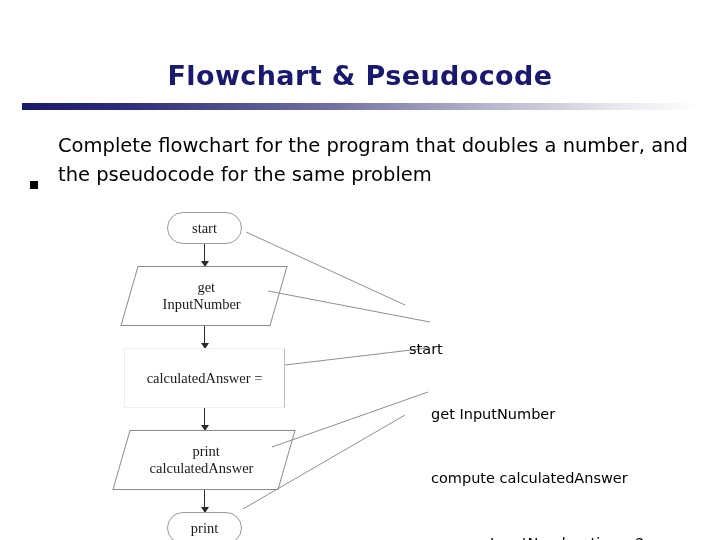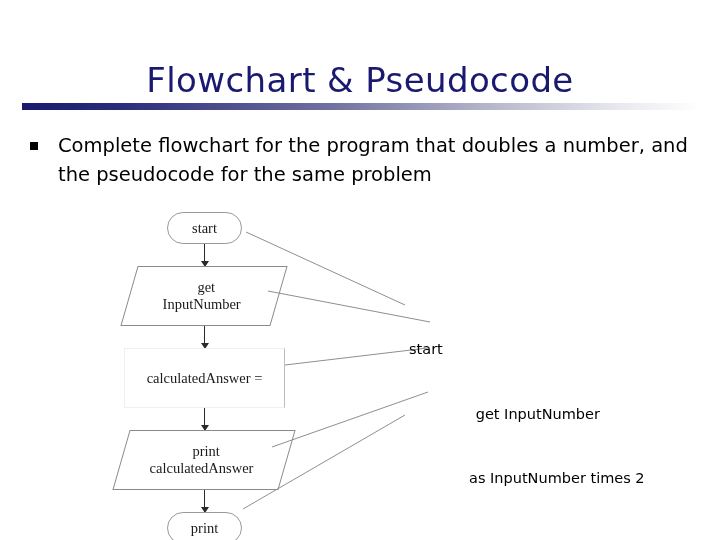"Flowchart & Pseudocode" #slide-title { font-size: 34px -> 27px; font-weight: normal -> bold }
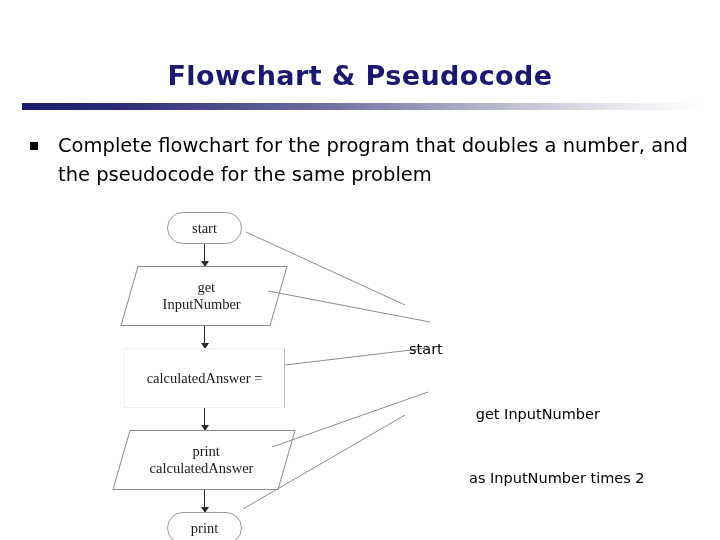"Complete flowchart for the program" #bullet-row { align-items: flex-start -> flex-end }
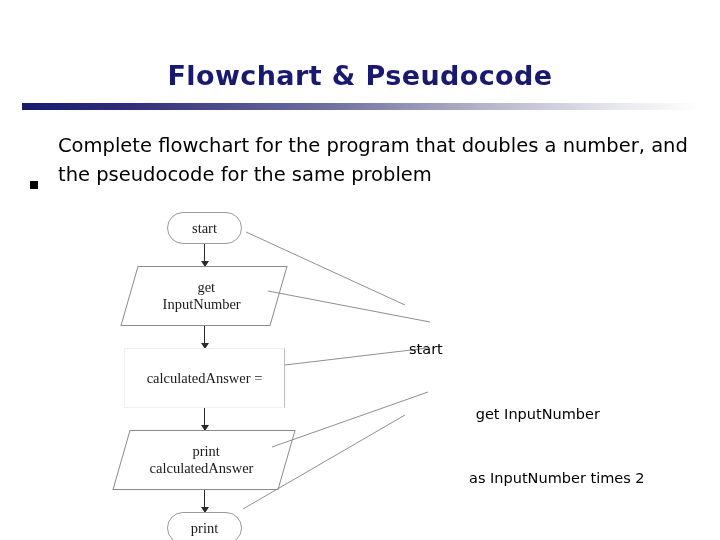"get InputNumber" .pc-indent-1 { text-align: center -> none }
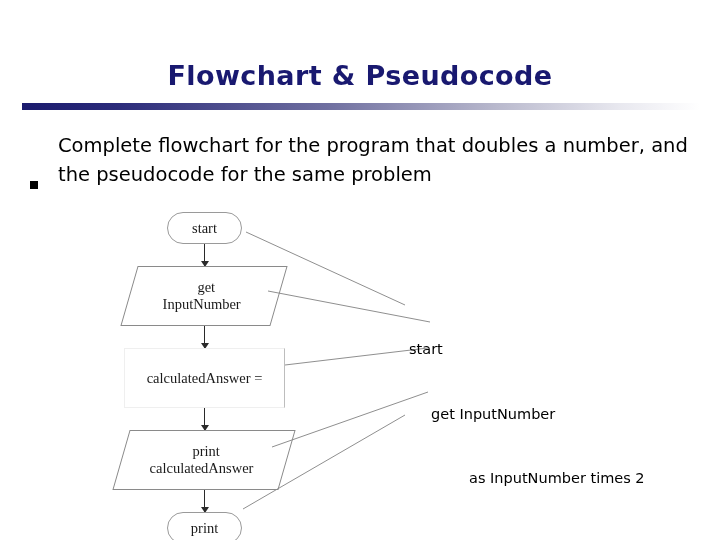"compute calculatedAnswer" span.pc-line { html: none -> <span>compute calculatedAnswer</span> }
